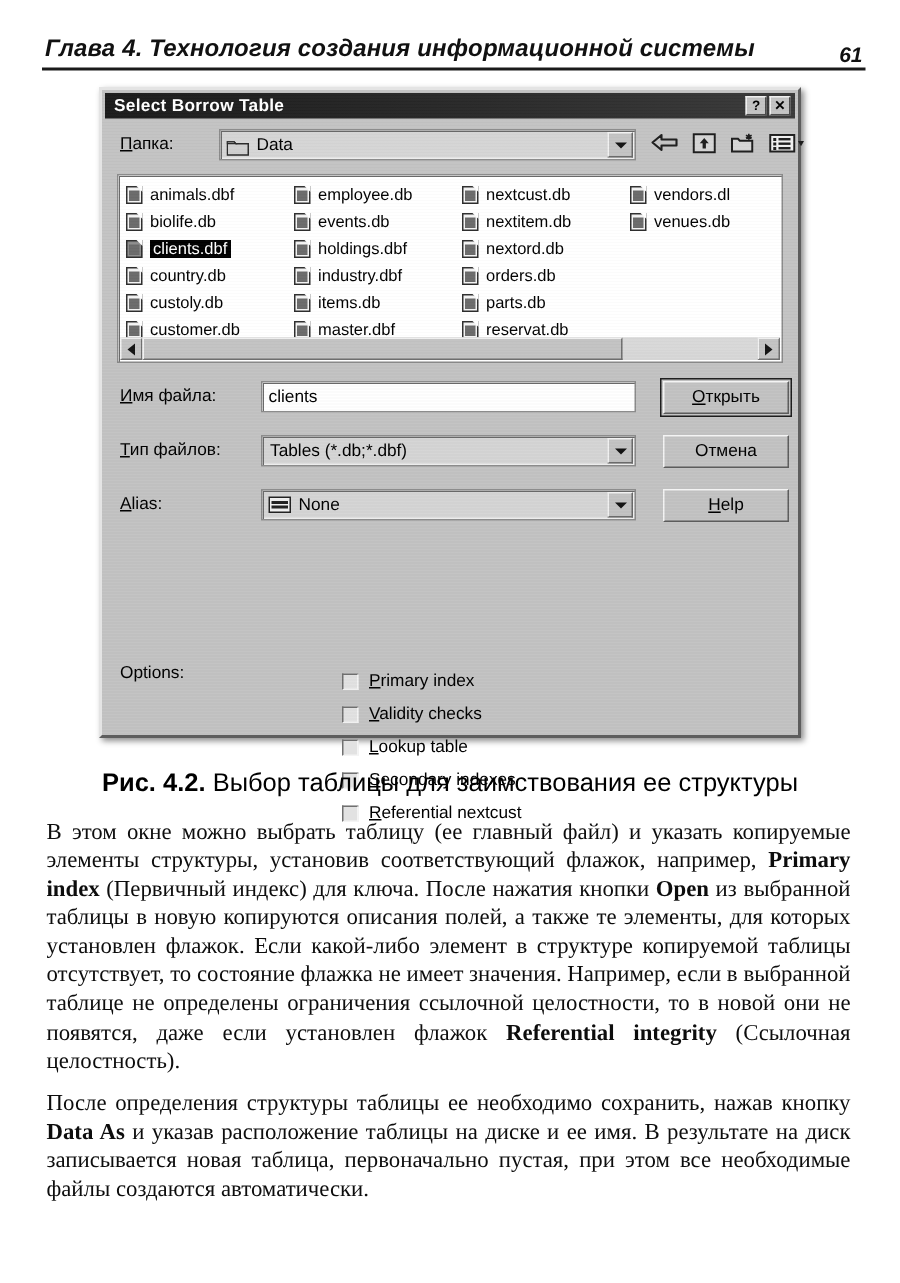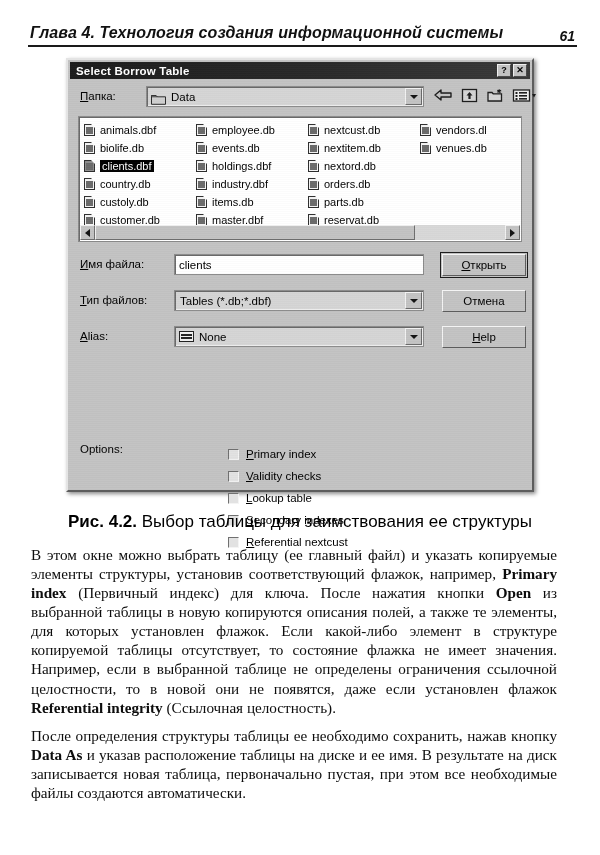"В этом окне можно выбрать" #body-text p { margin: 0 17px 9px 0 -> 0 7px 9px 0 }
